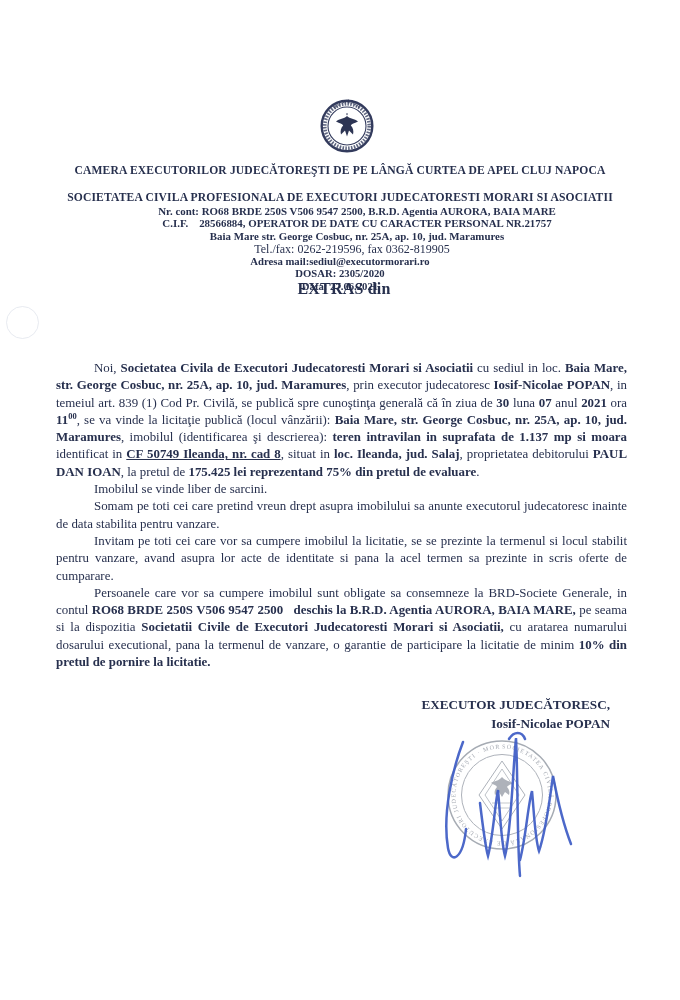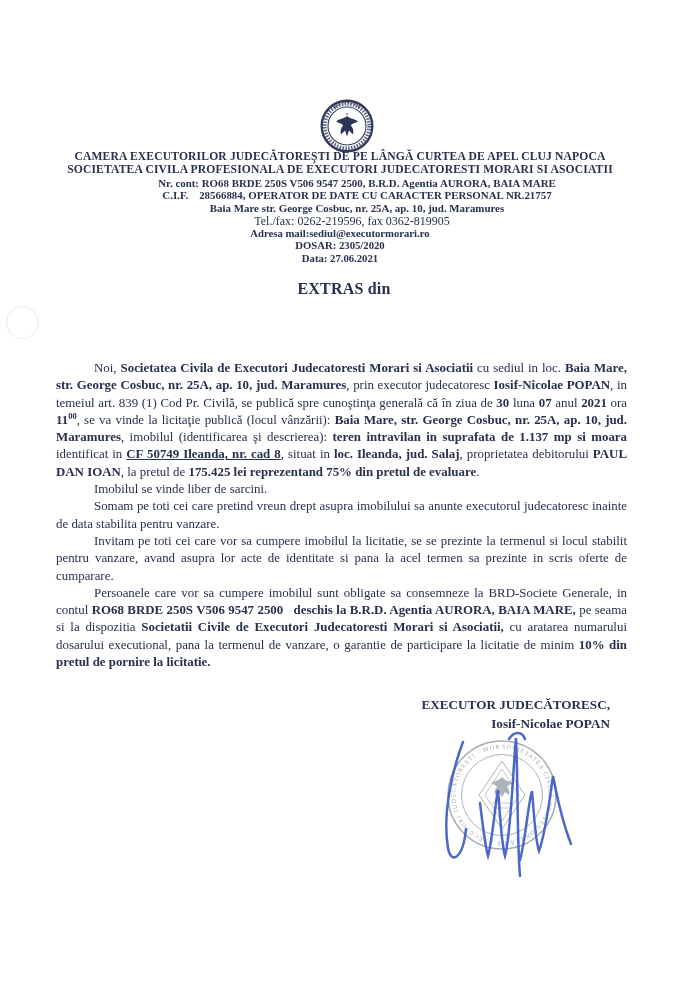"CAMERA EXECUTORILOR JUDECĂTOREŞTI DE PE" .l1 { margin-top: none -> 14px }
